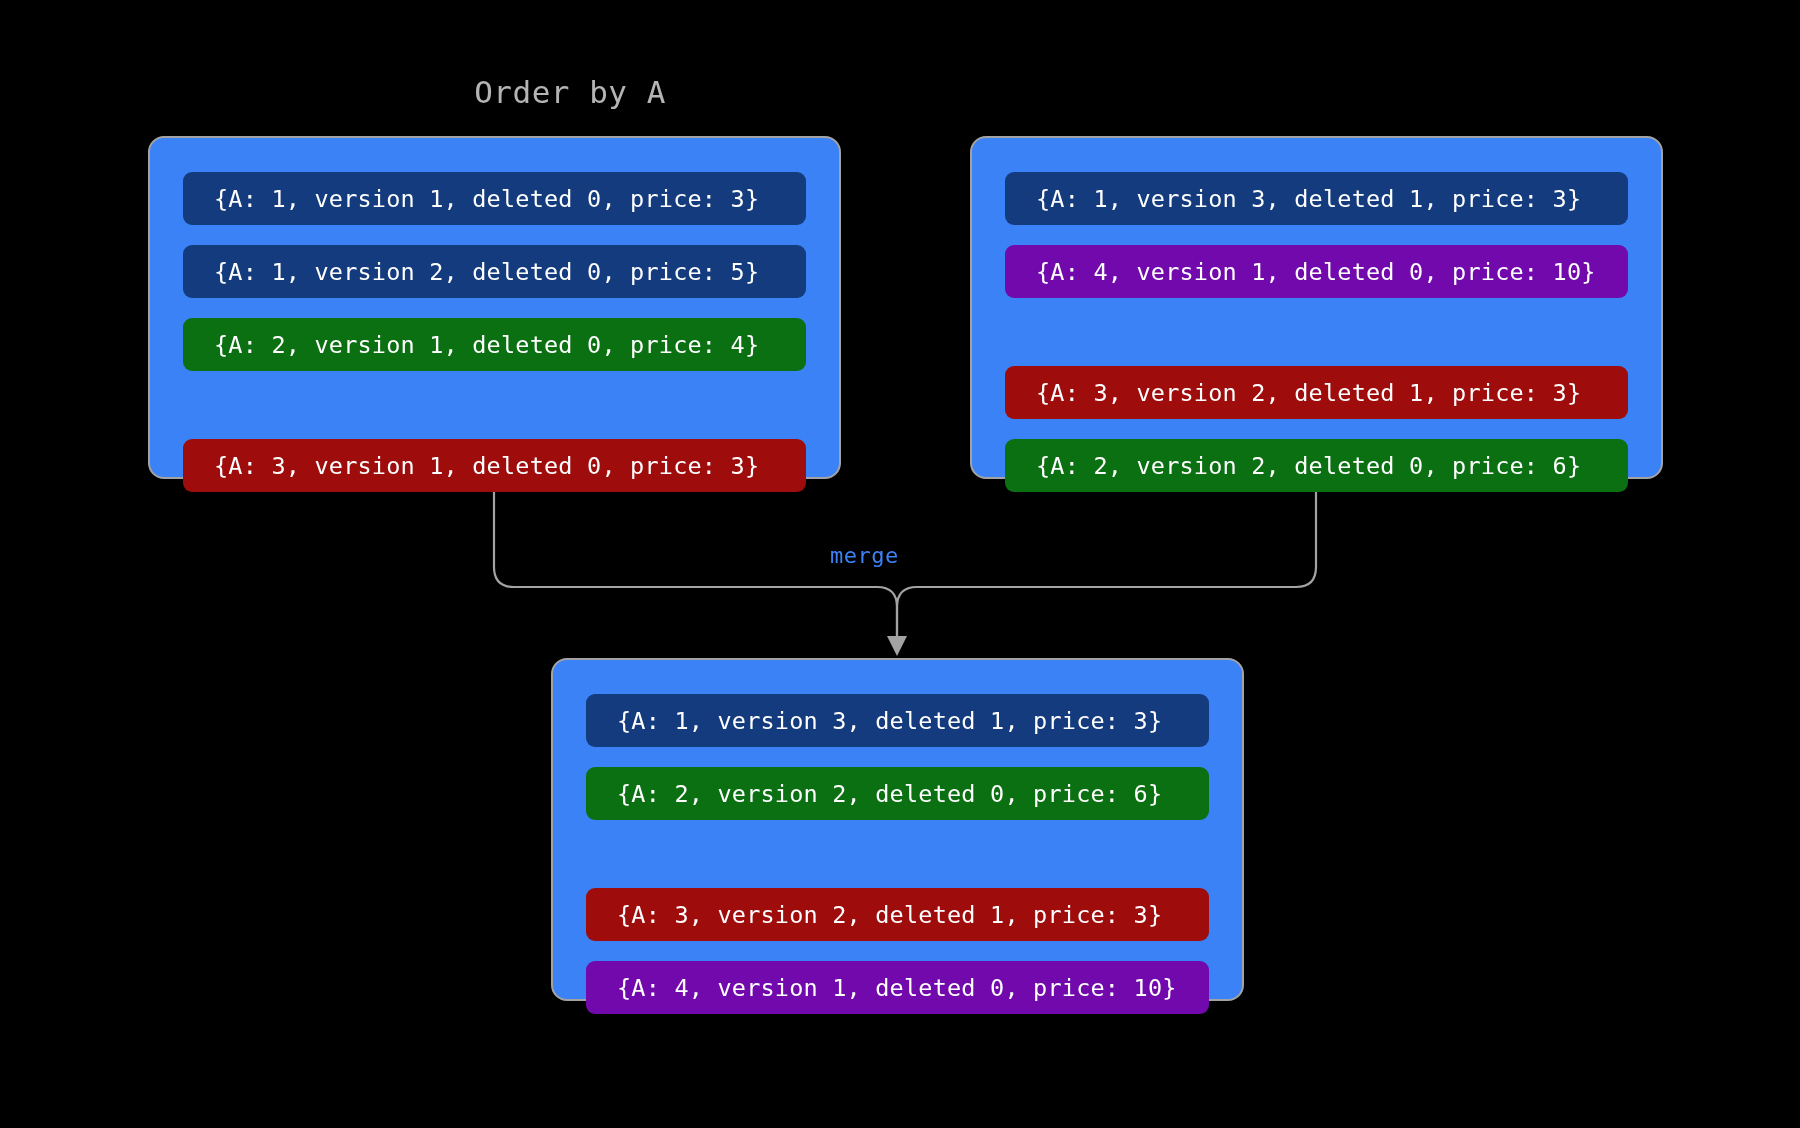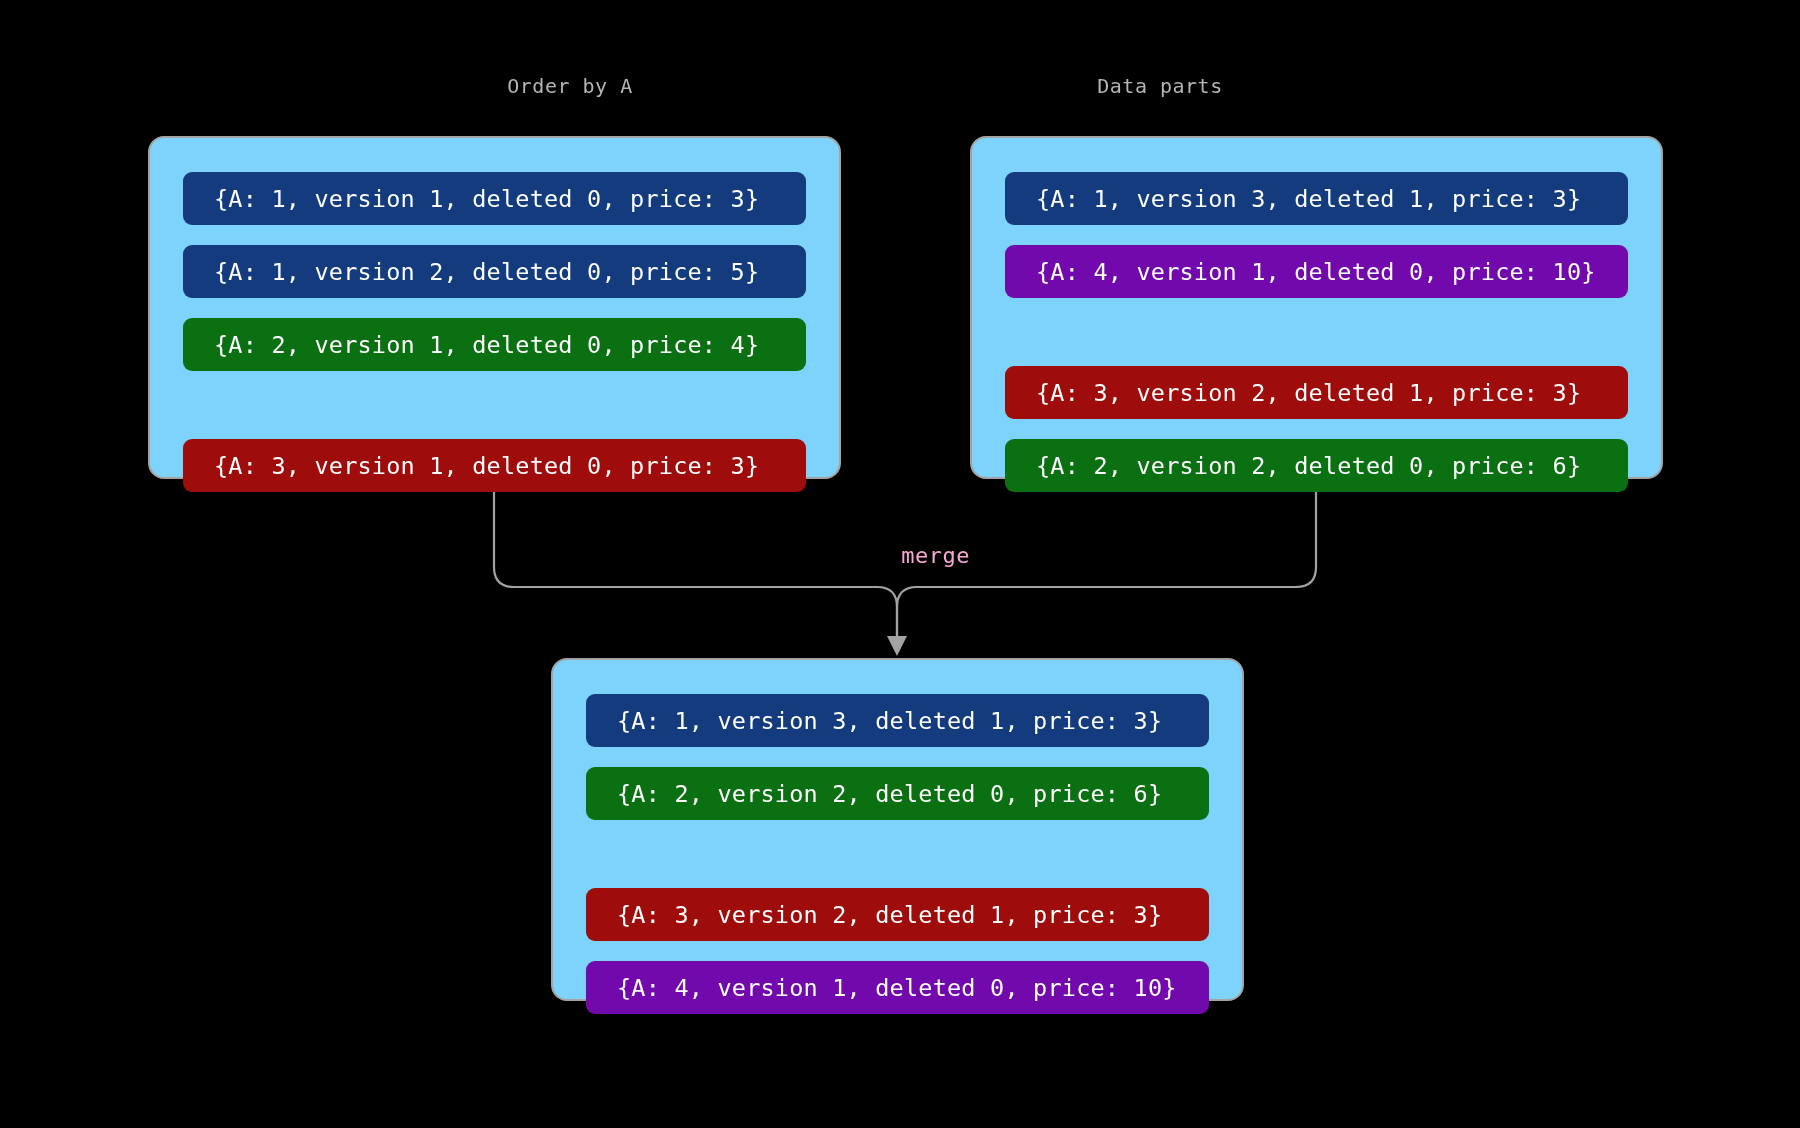"Order by A" .panel-title { font-size: 20px -> 31px }
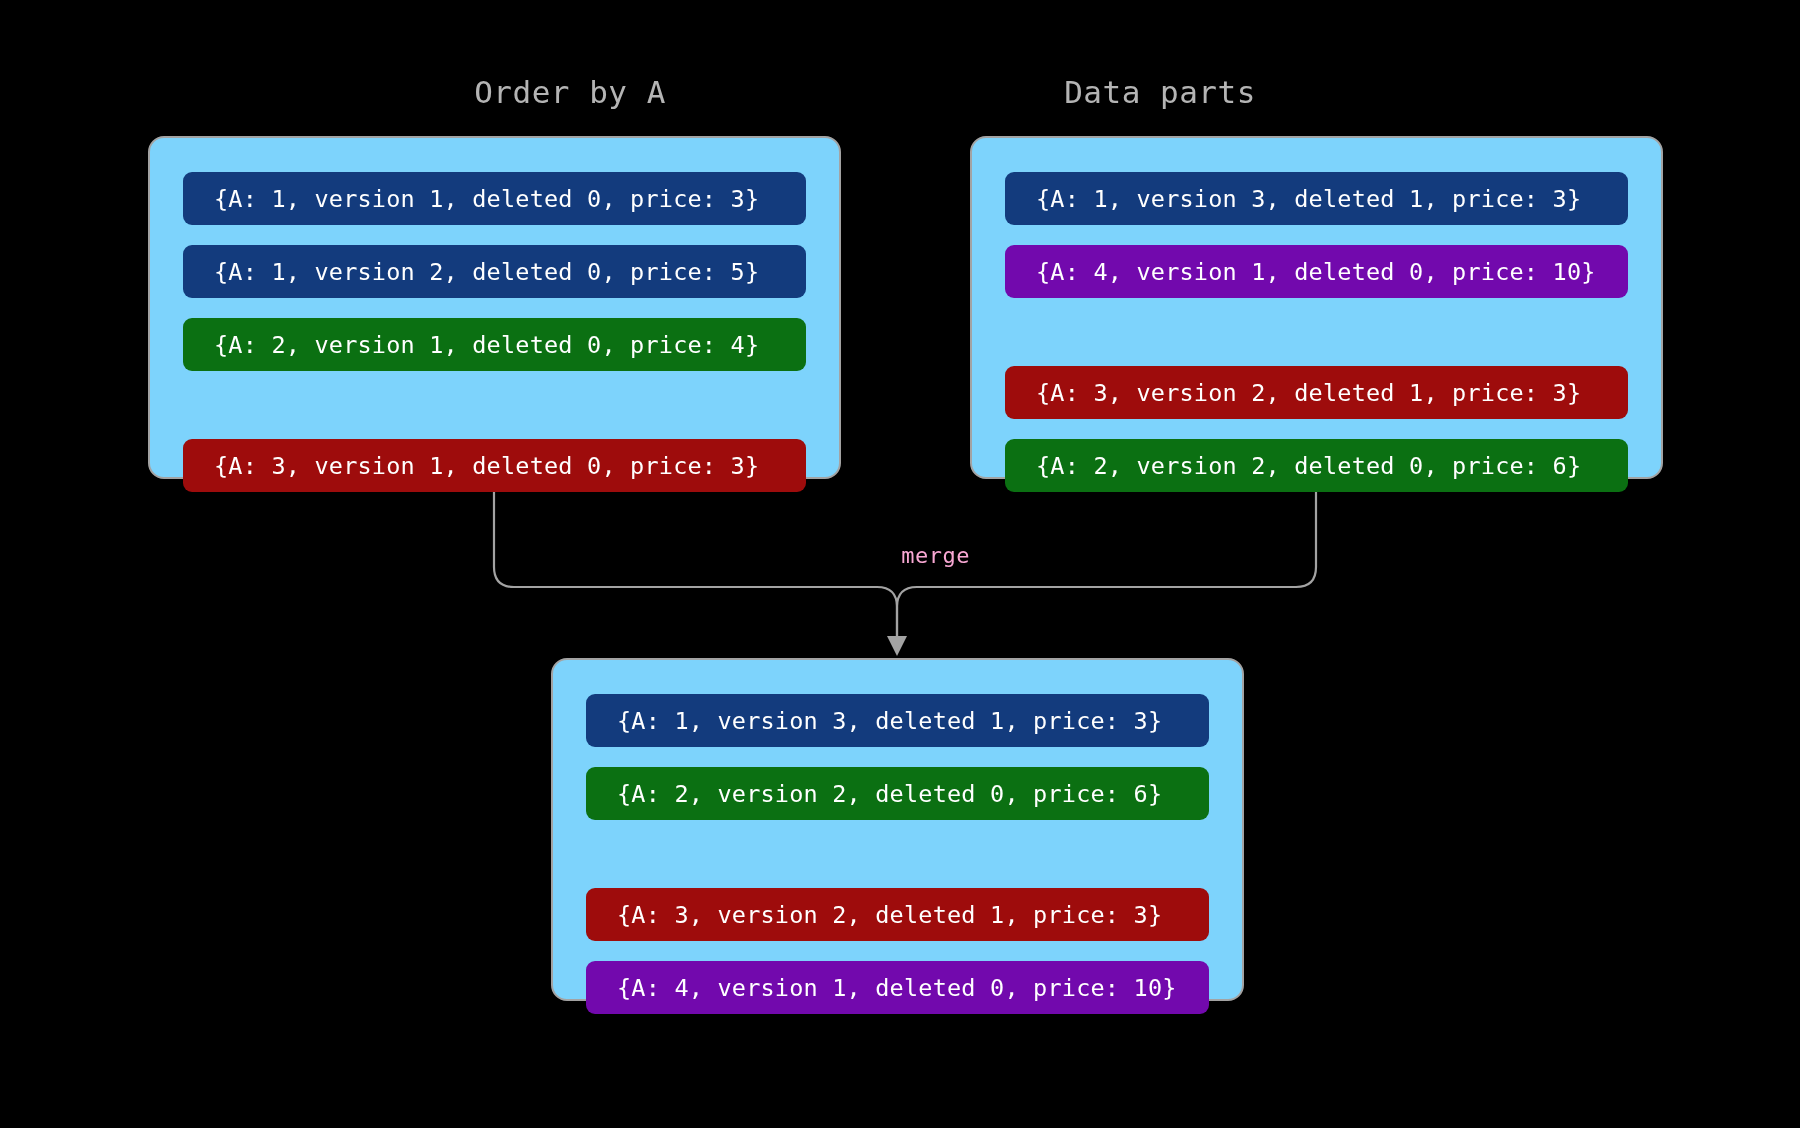"Data parts" div.panel-title { html: <div>Data parts</div> -> none }
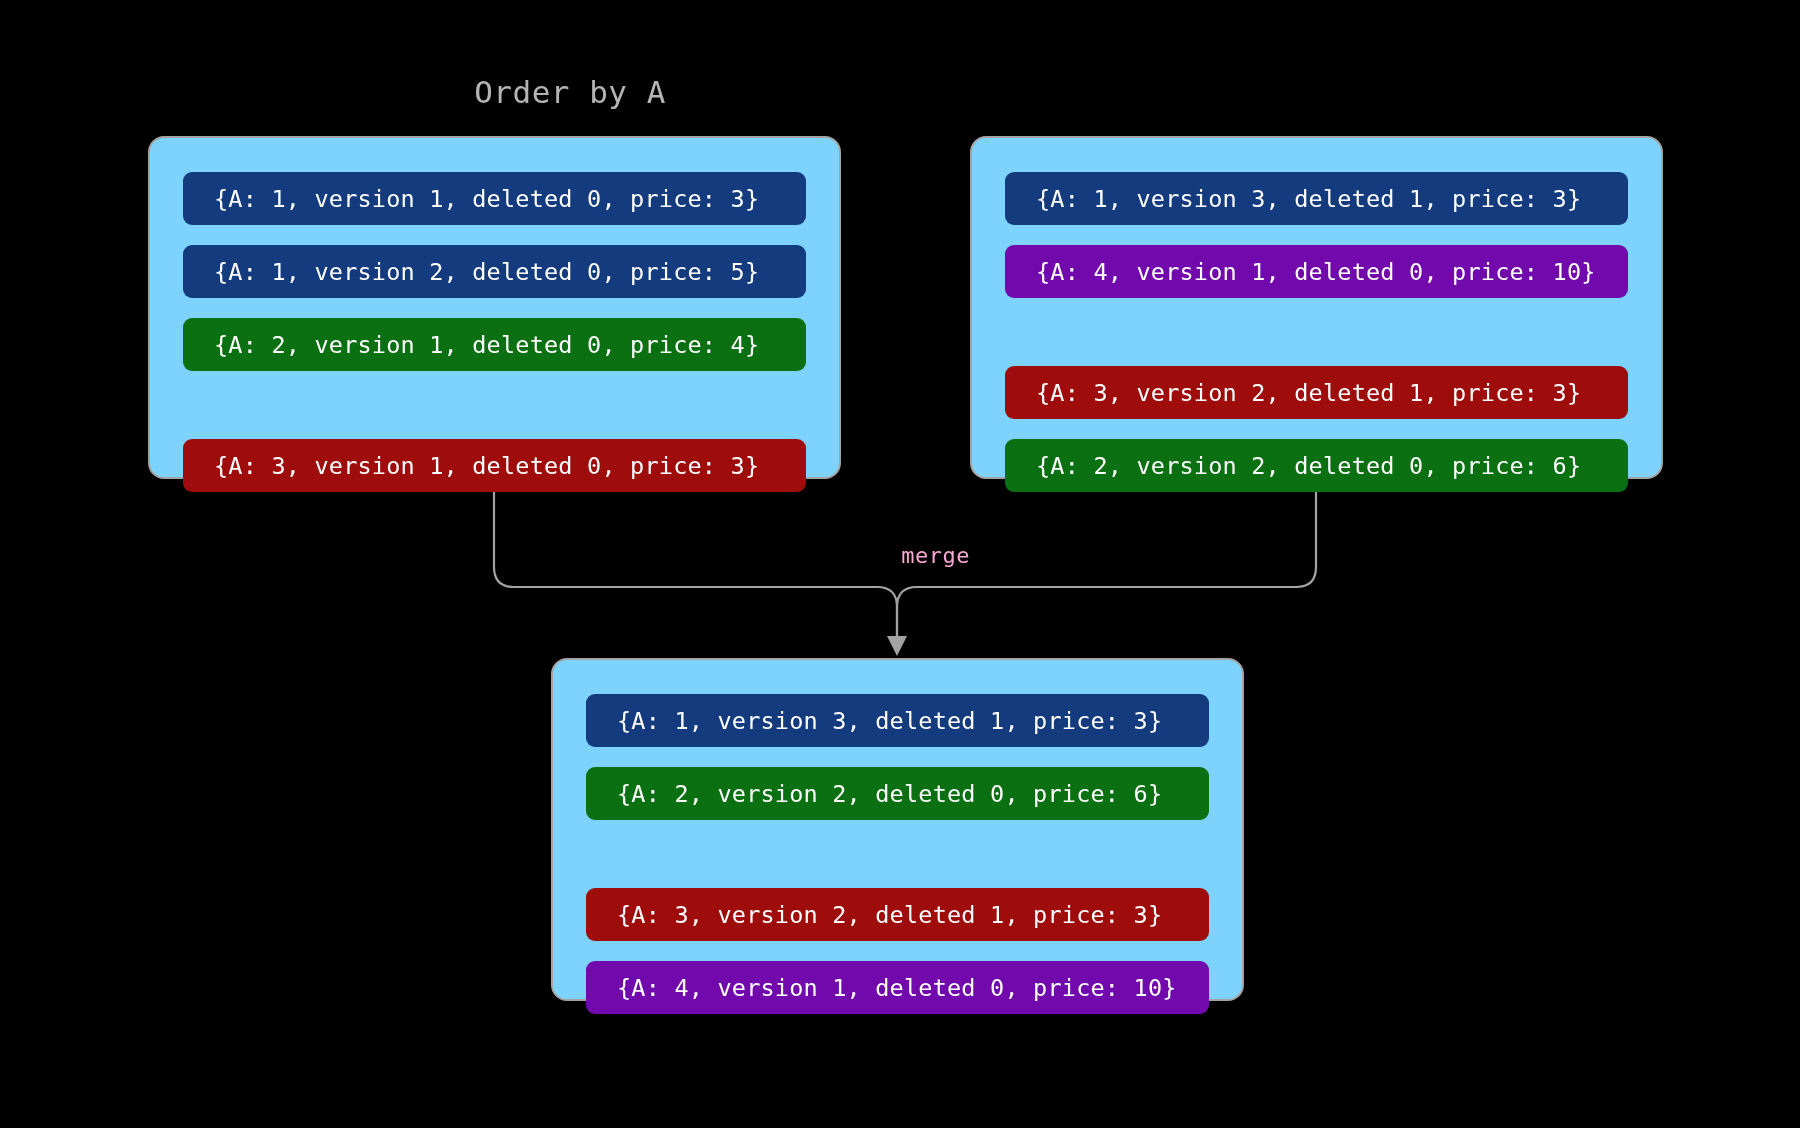"{A: 1, version 1, deleted" .panel { background: #7dd3fc -> #3b82f6 }
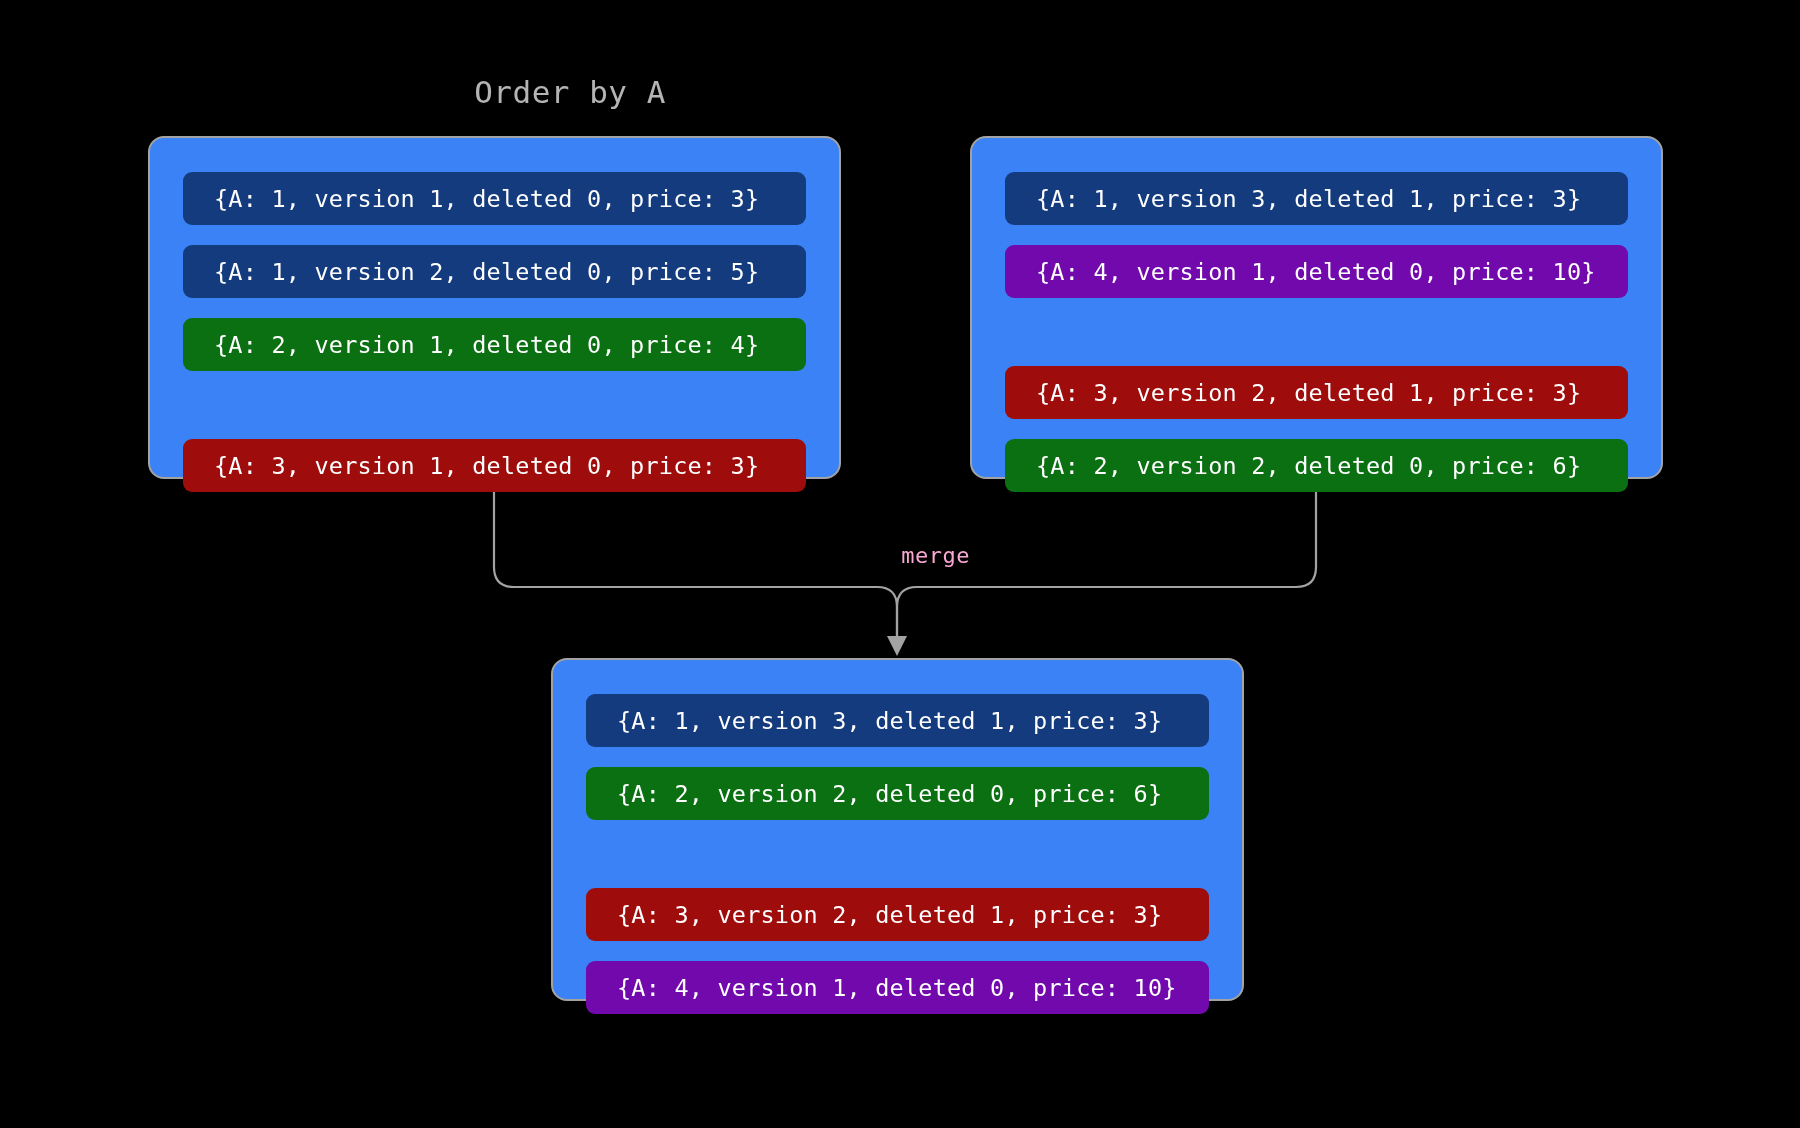"merge" #merge-label { color: #f9a8d4 -> #3b82f6; text-align: right -> left }
